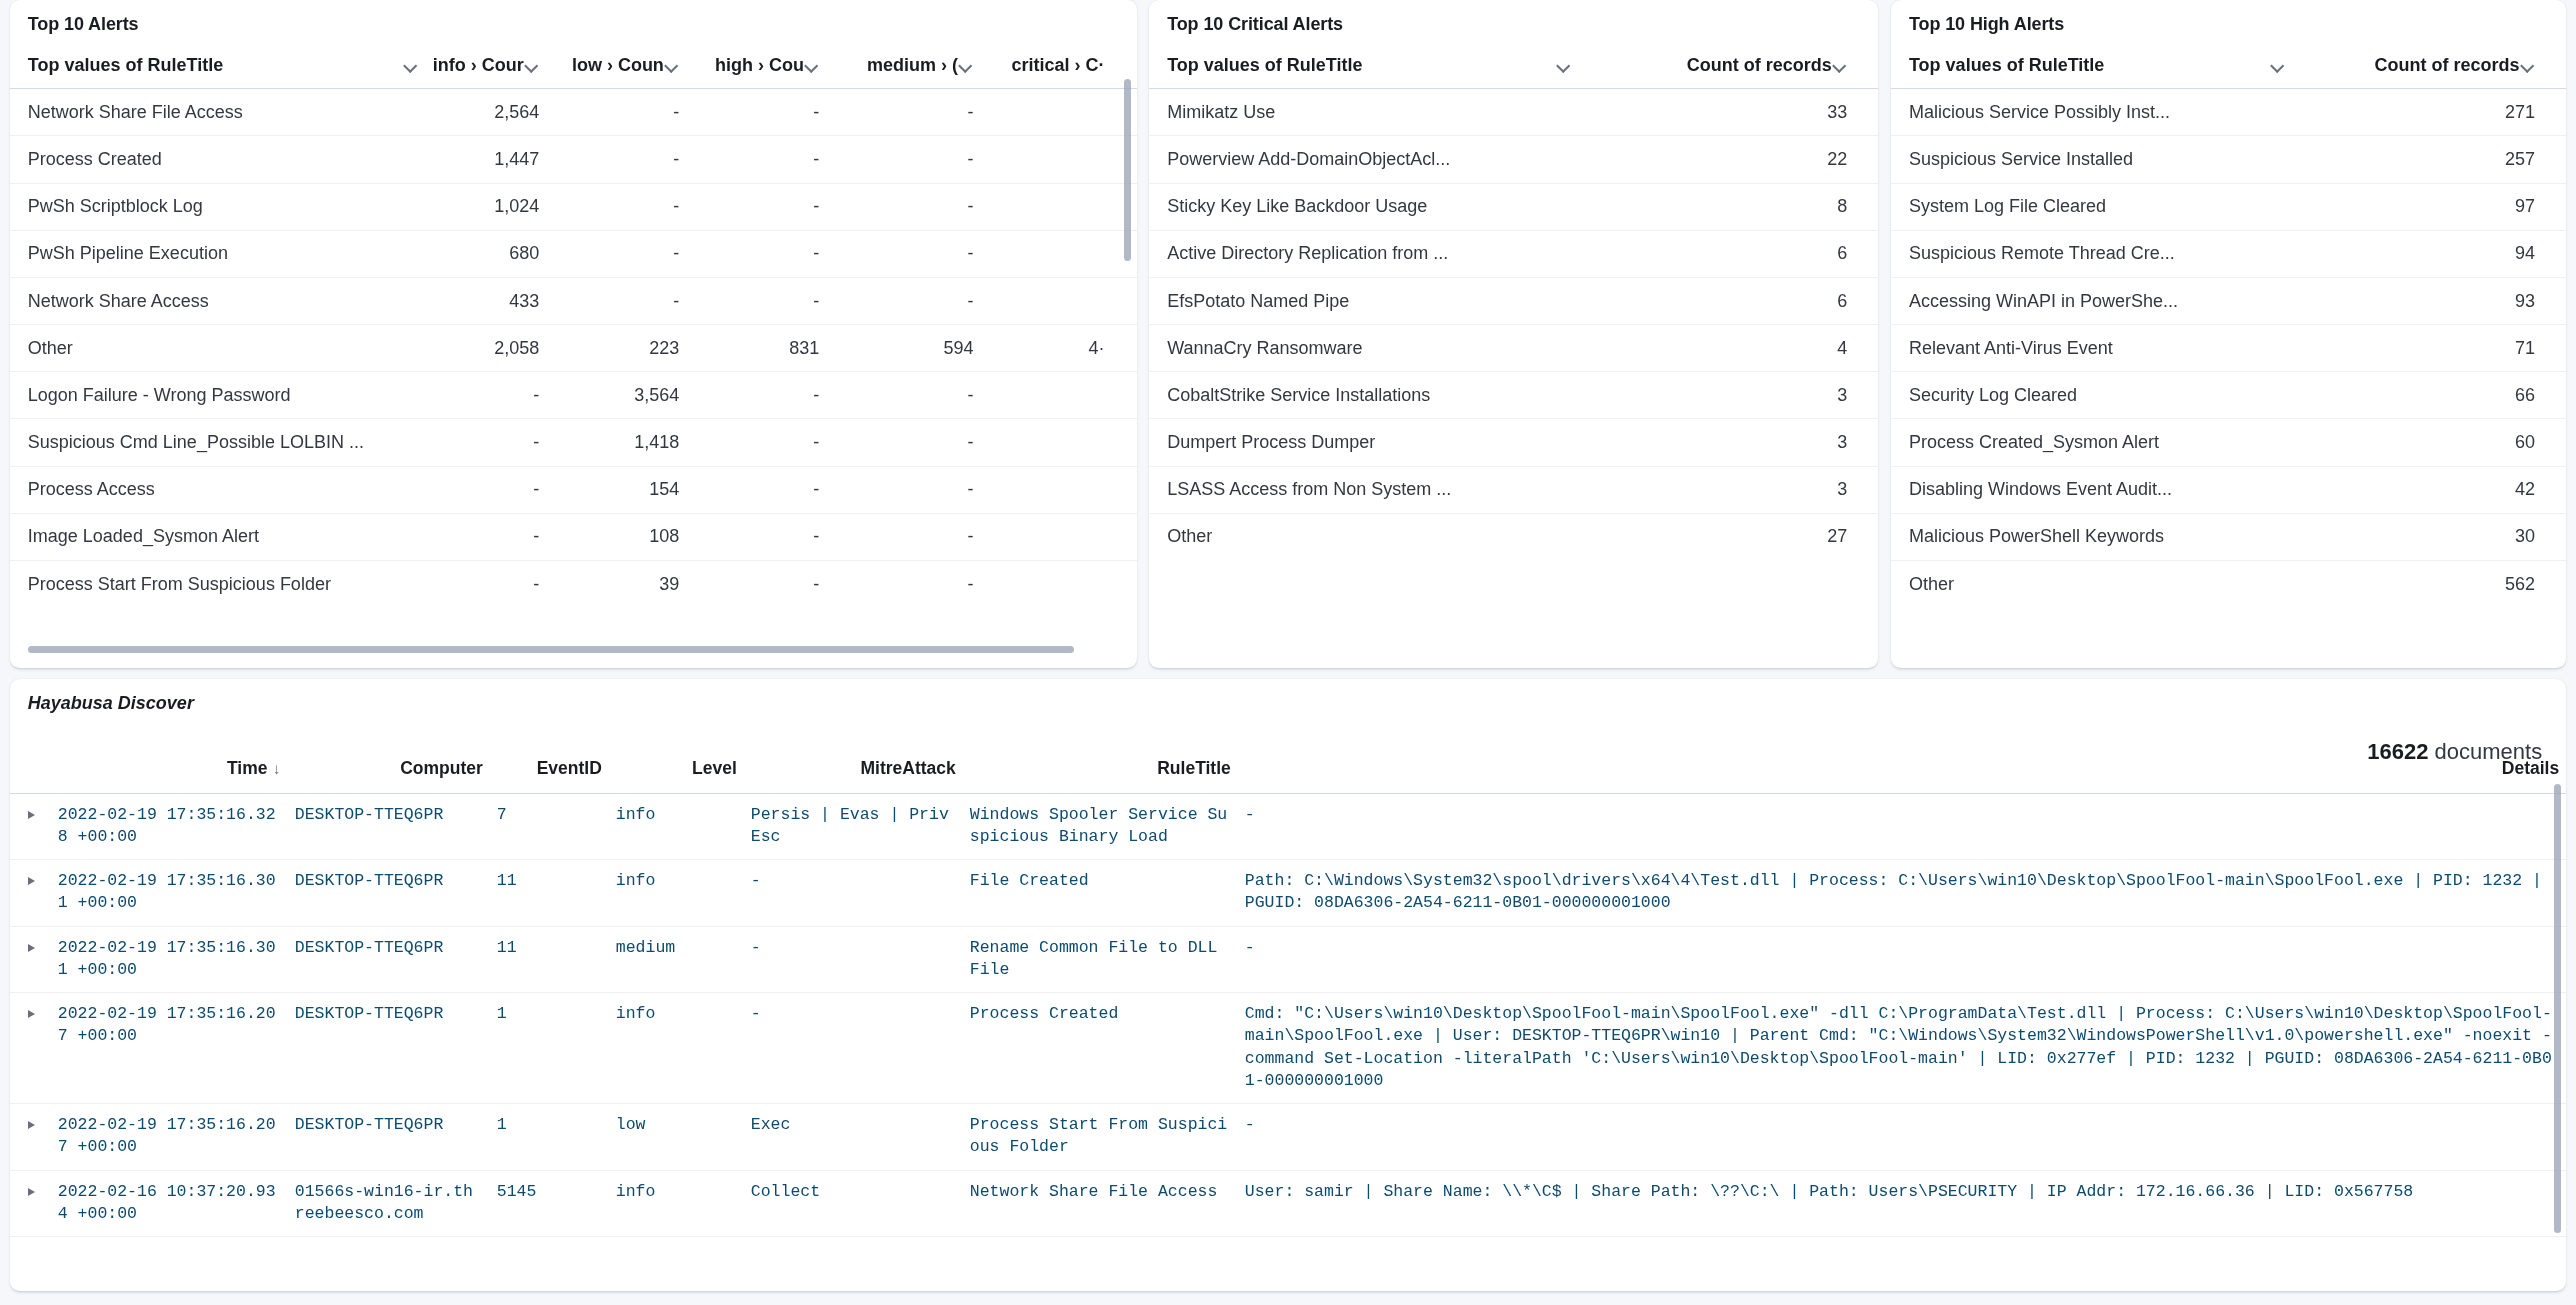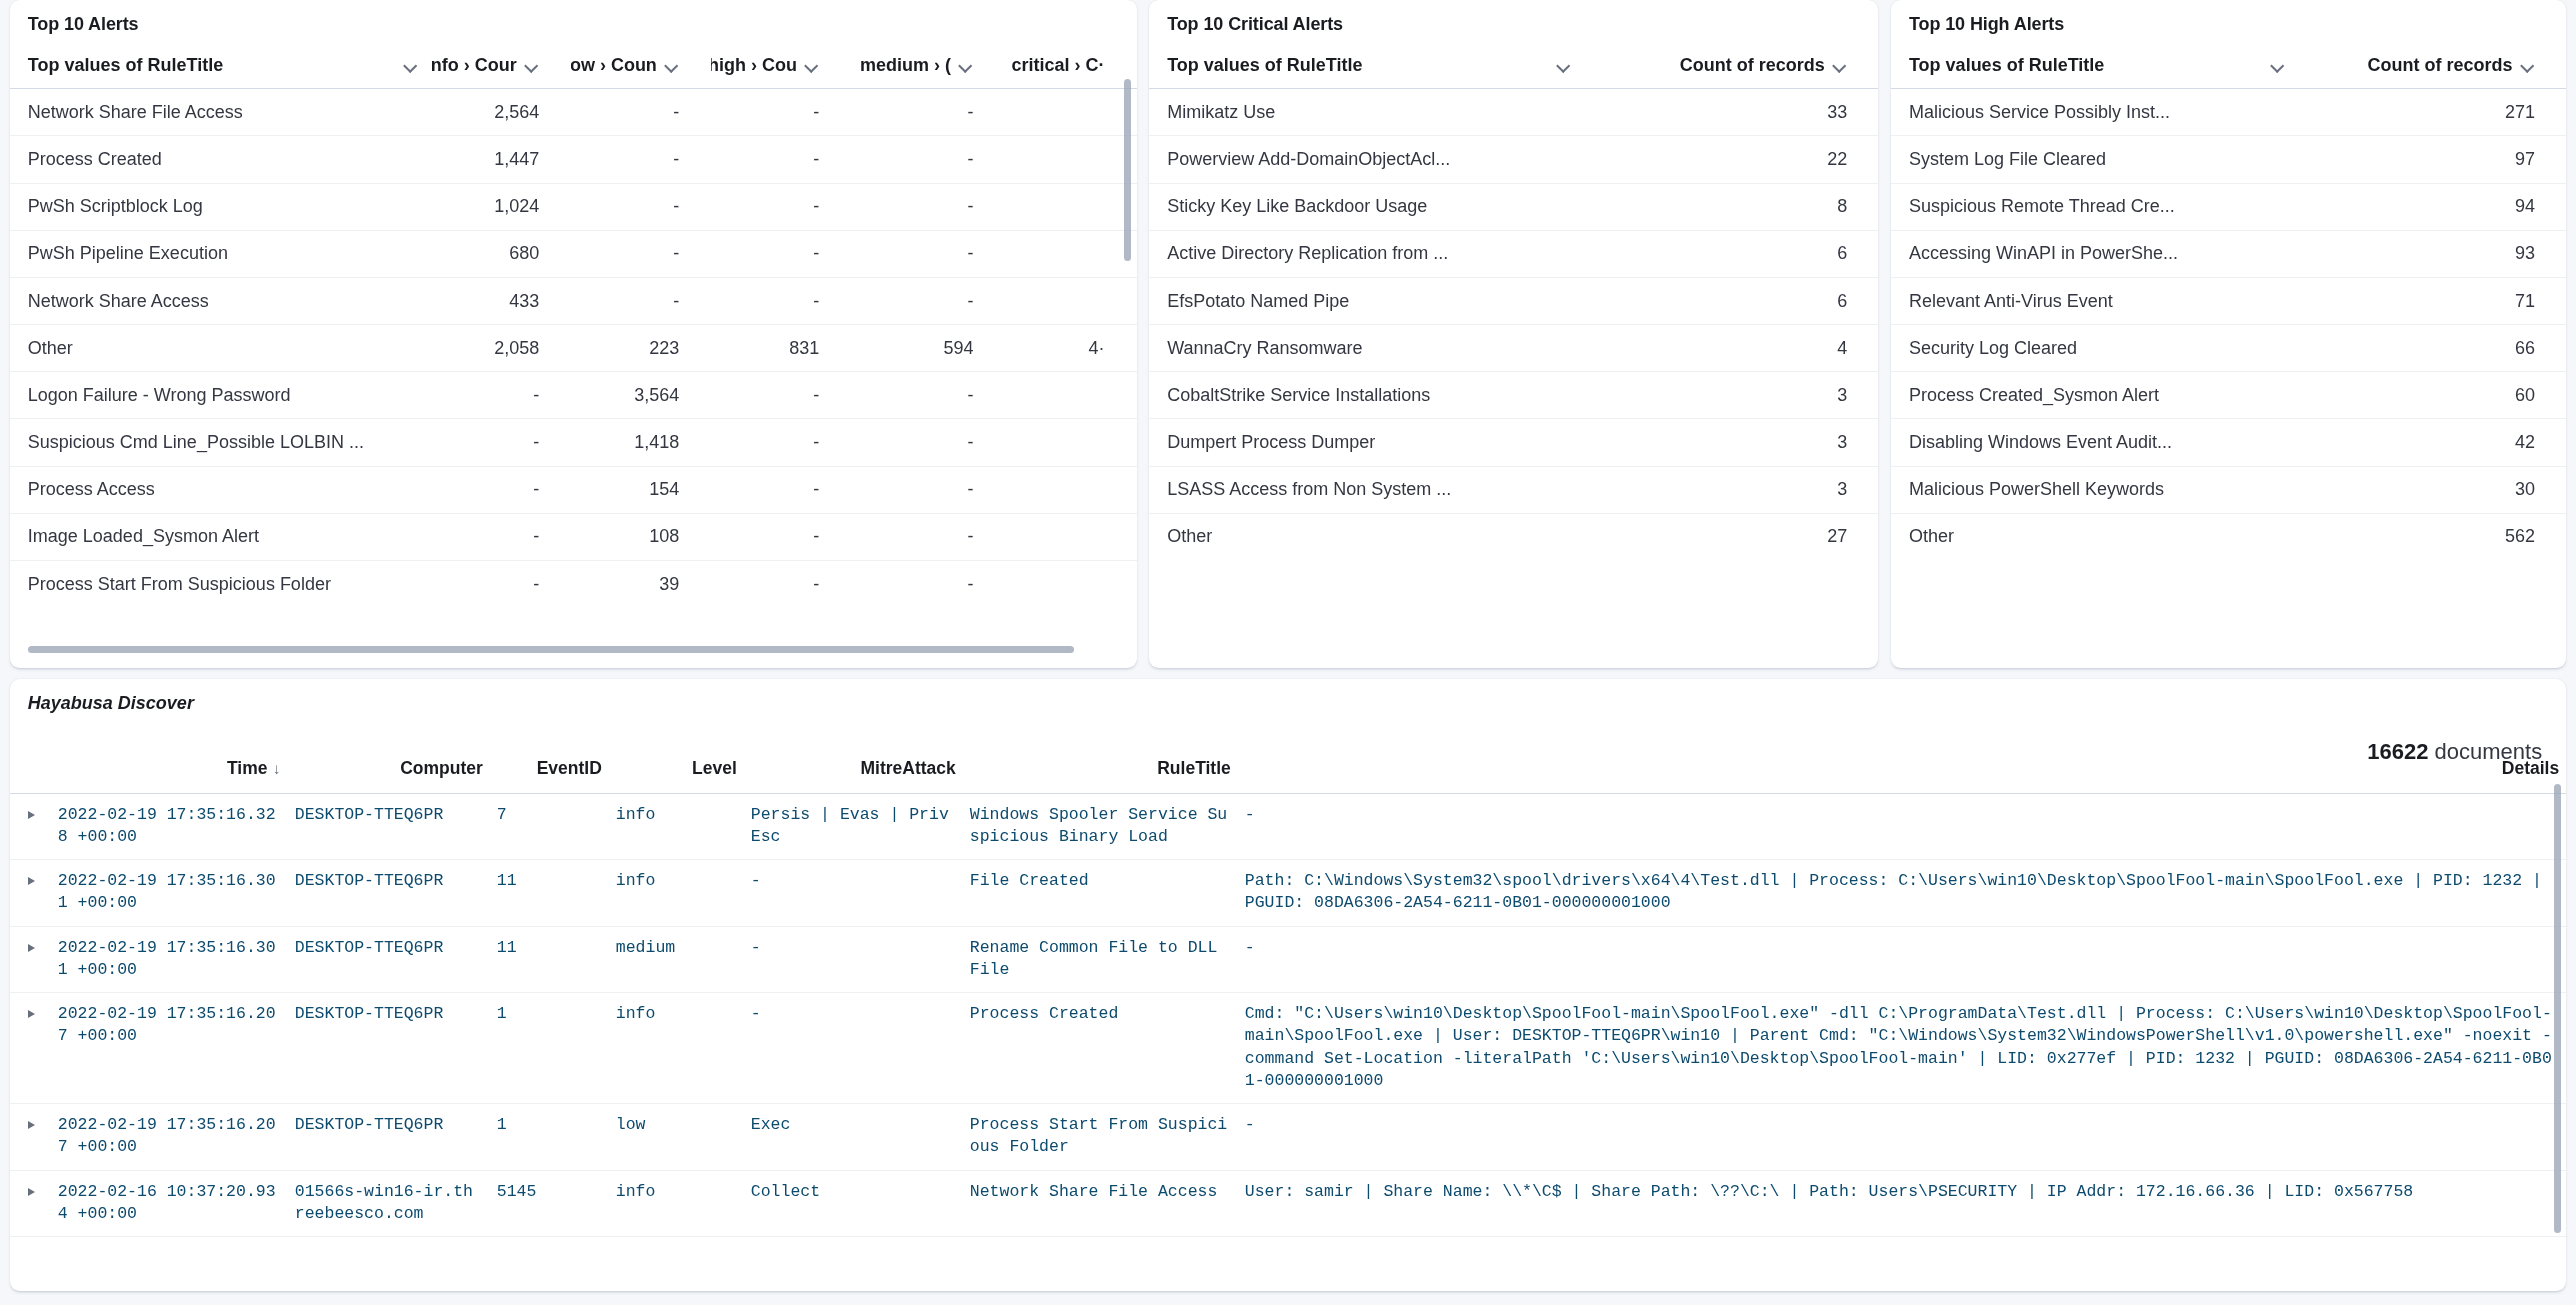"Top values of RuleTitle" .th-wrap { gap: 7px -> 0 }
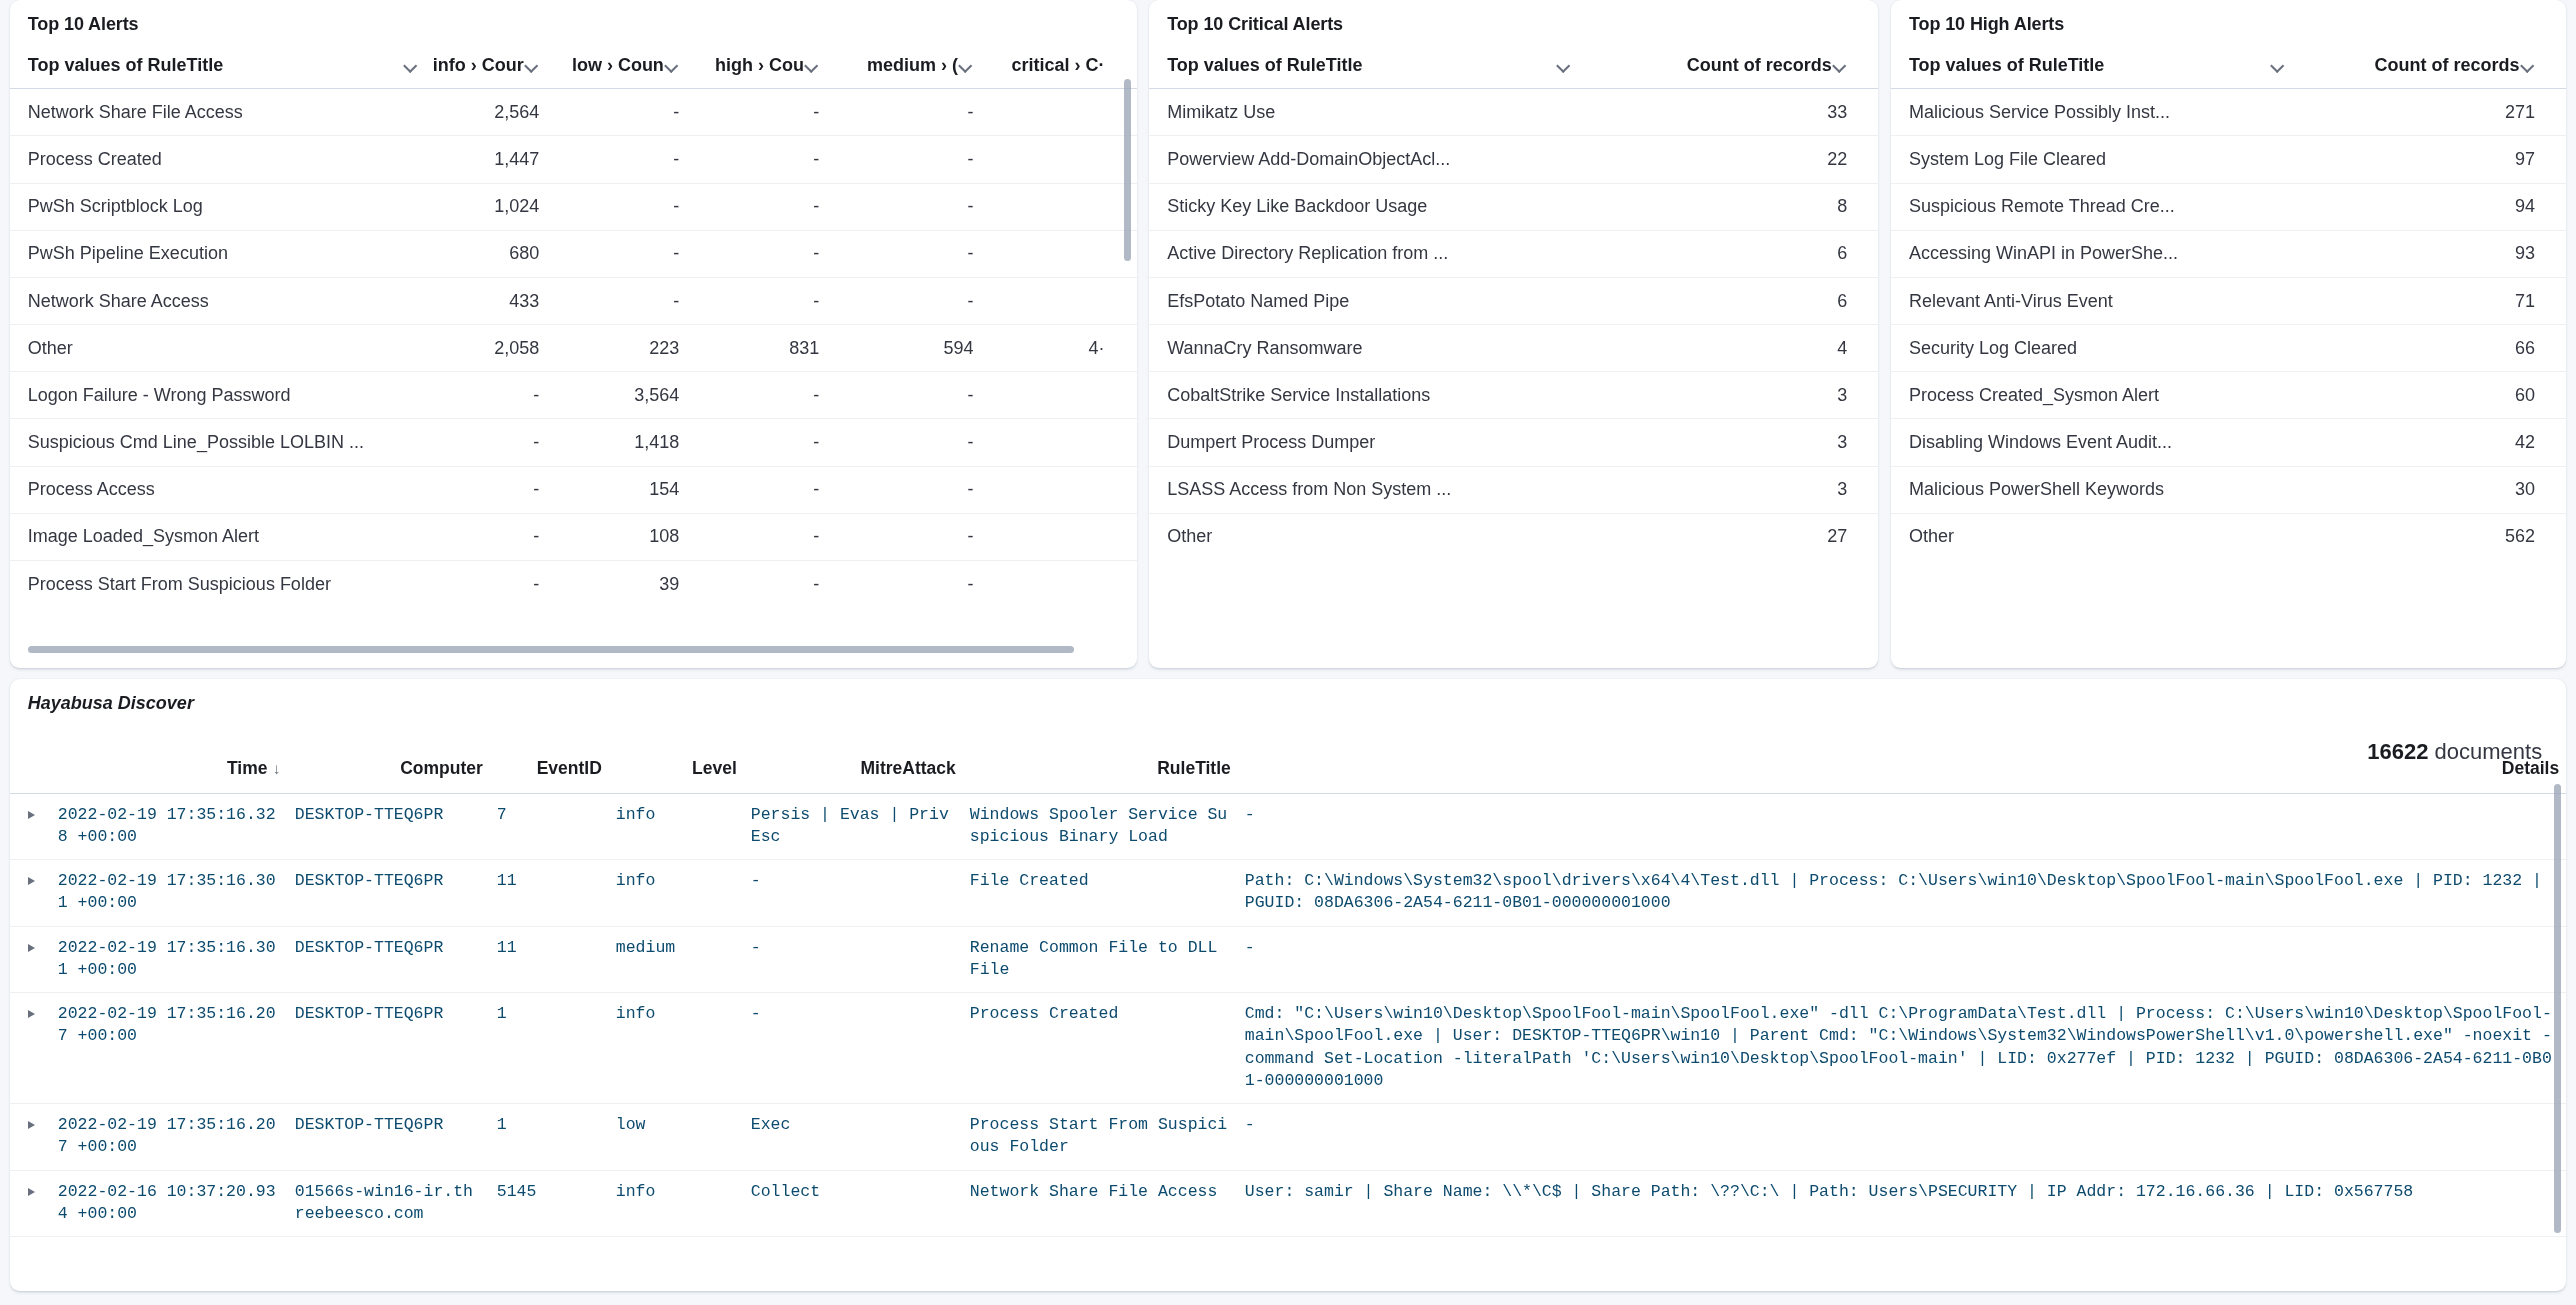"Suspicious Service Installed" tr { html: none -> <tr> <td>Suspicious Service Installed</td> <td>257</td> </tr> }
